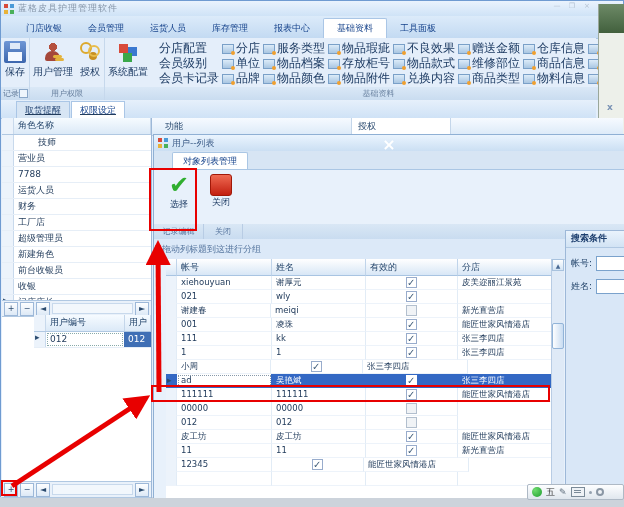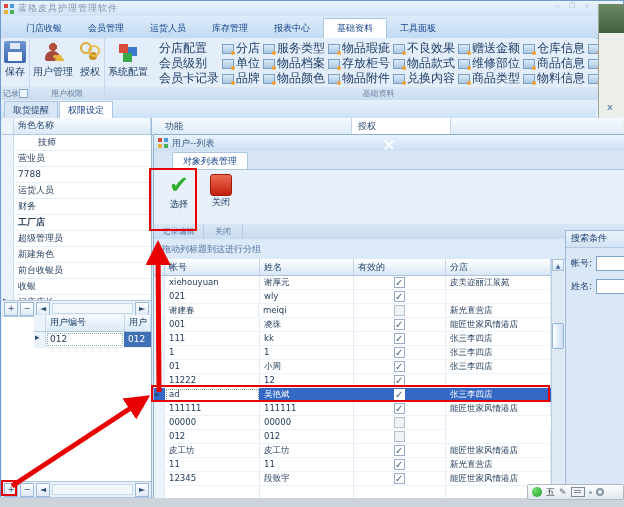"取货提醒" .pagetabs { padding-left: 3px -> 15px; text-decoration: none -> underline }
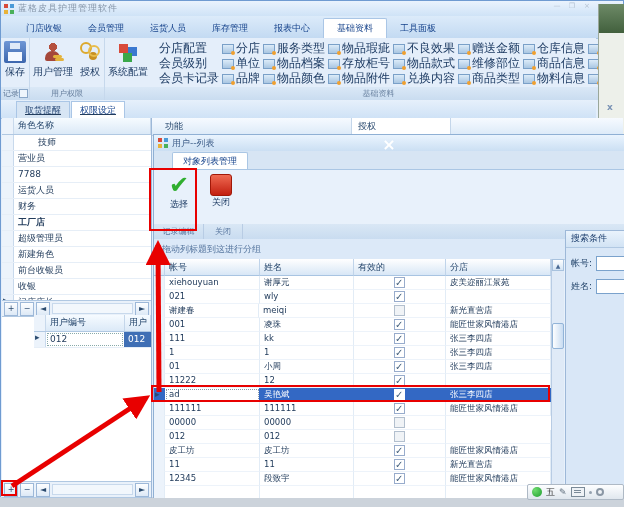"工厂店" span.lc { font-weight: bold -> none }
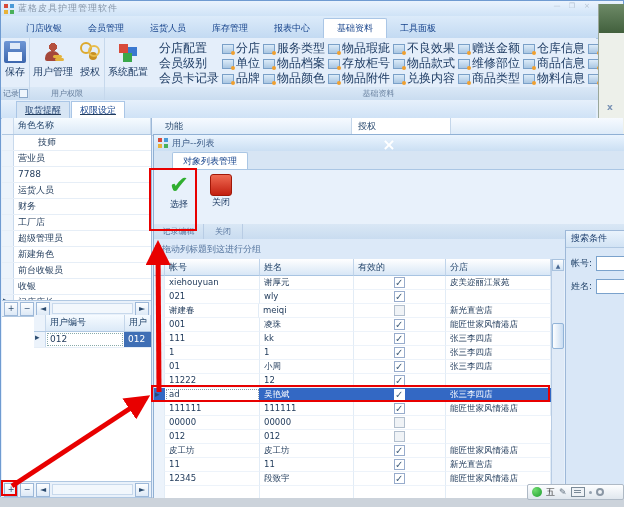"搜索条件" .search-title { font-weight: normal -> bold }
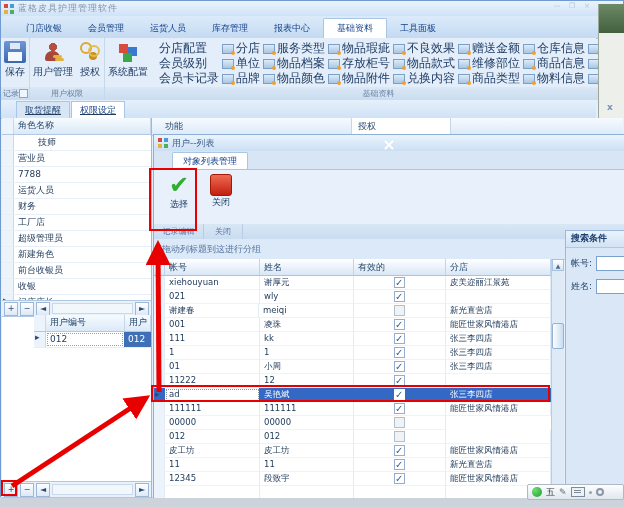"帐号" .tbl { left: 0 -> 12px }
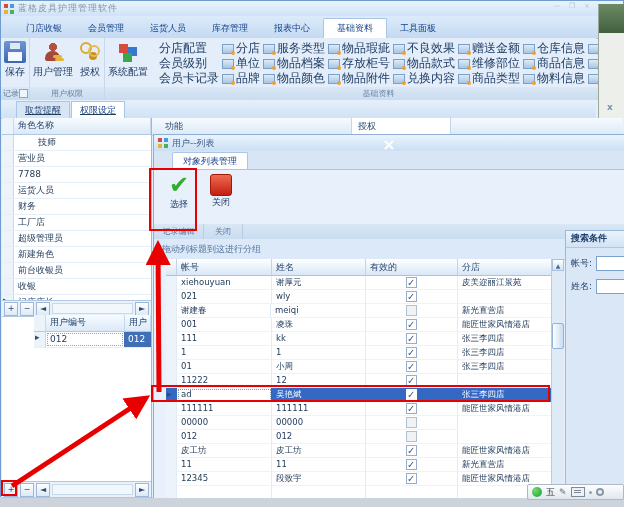"01" span.cell { html: <span>01</span> -> none }
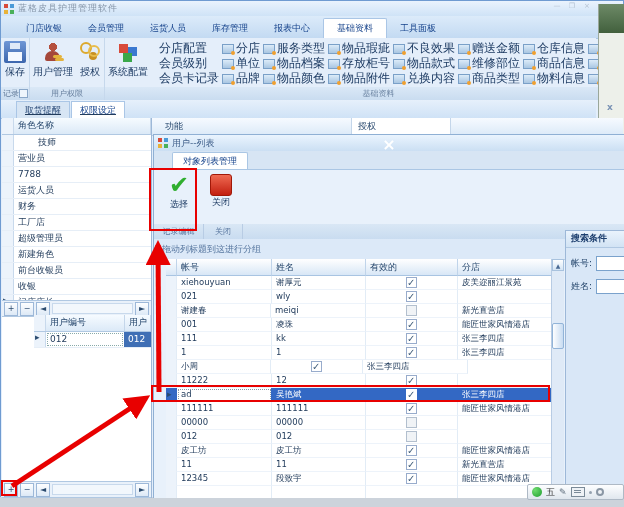"11222" div.trow { html: <div> <span></span> <span>11222</span> <span>12</span> <span> <span></span> </span> <span></span> </div> -> none }
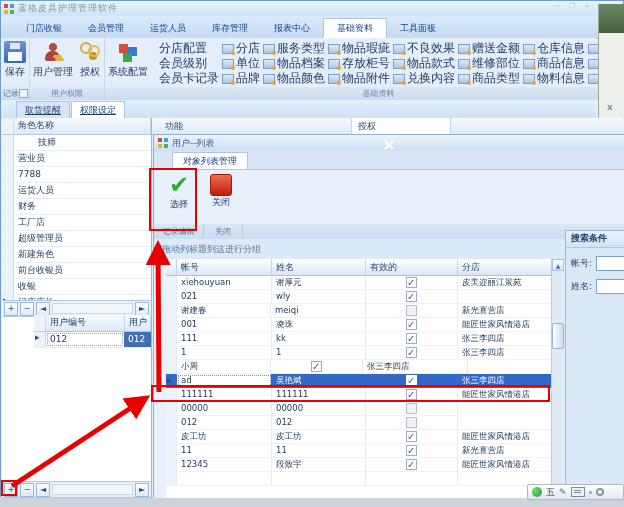"段致宇" span.cell { html: <span>段致宇</span> -> none }
